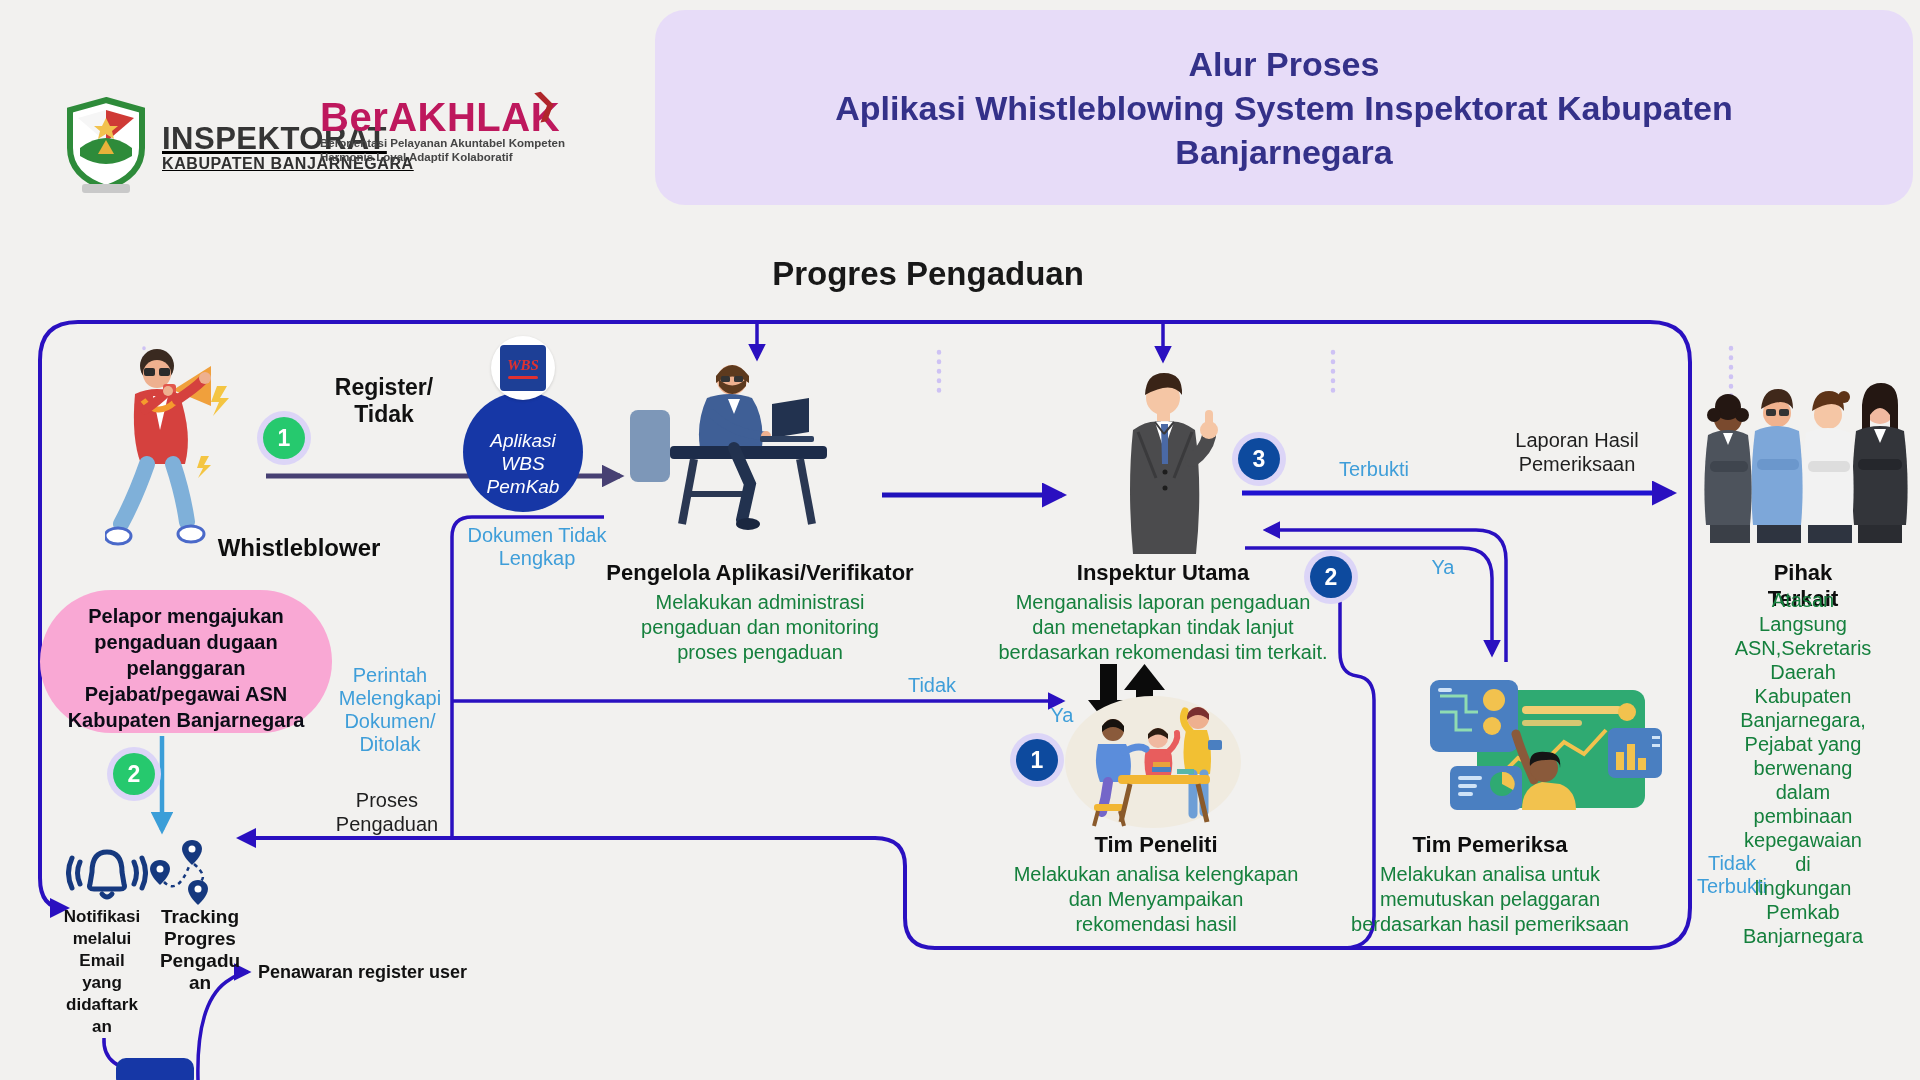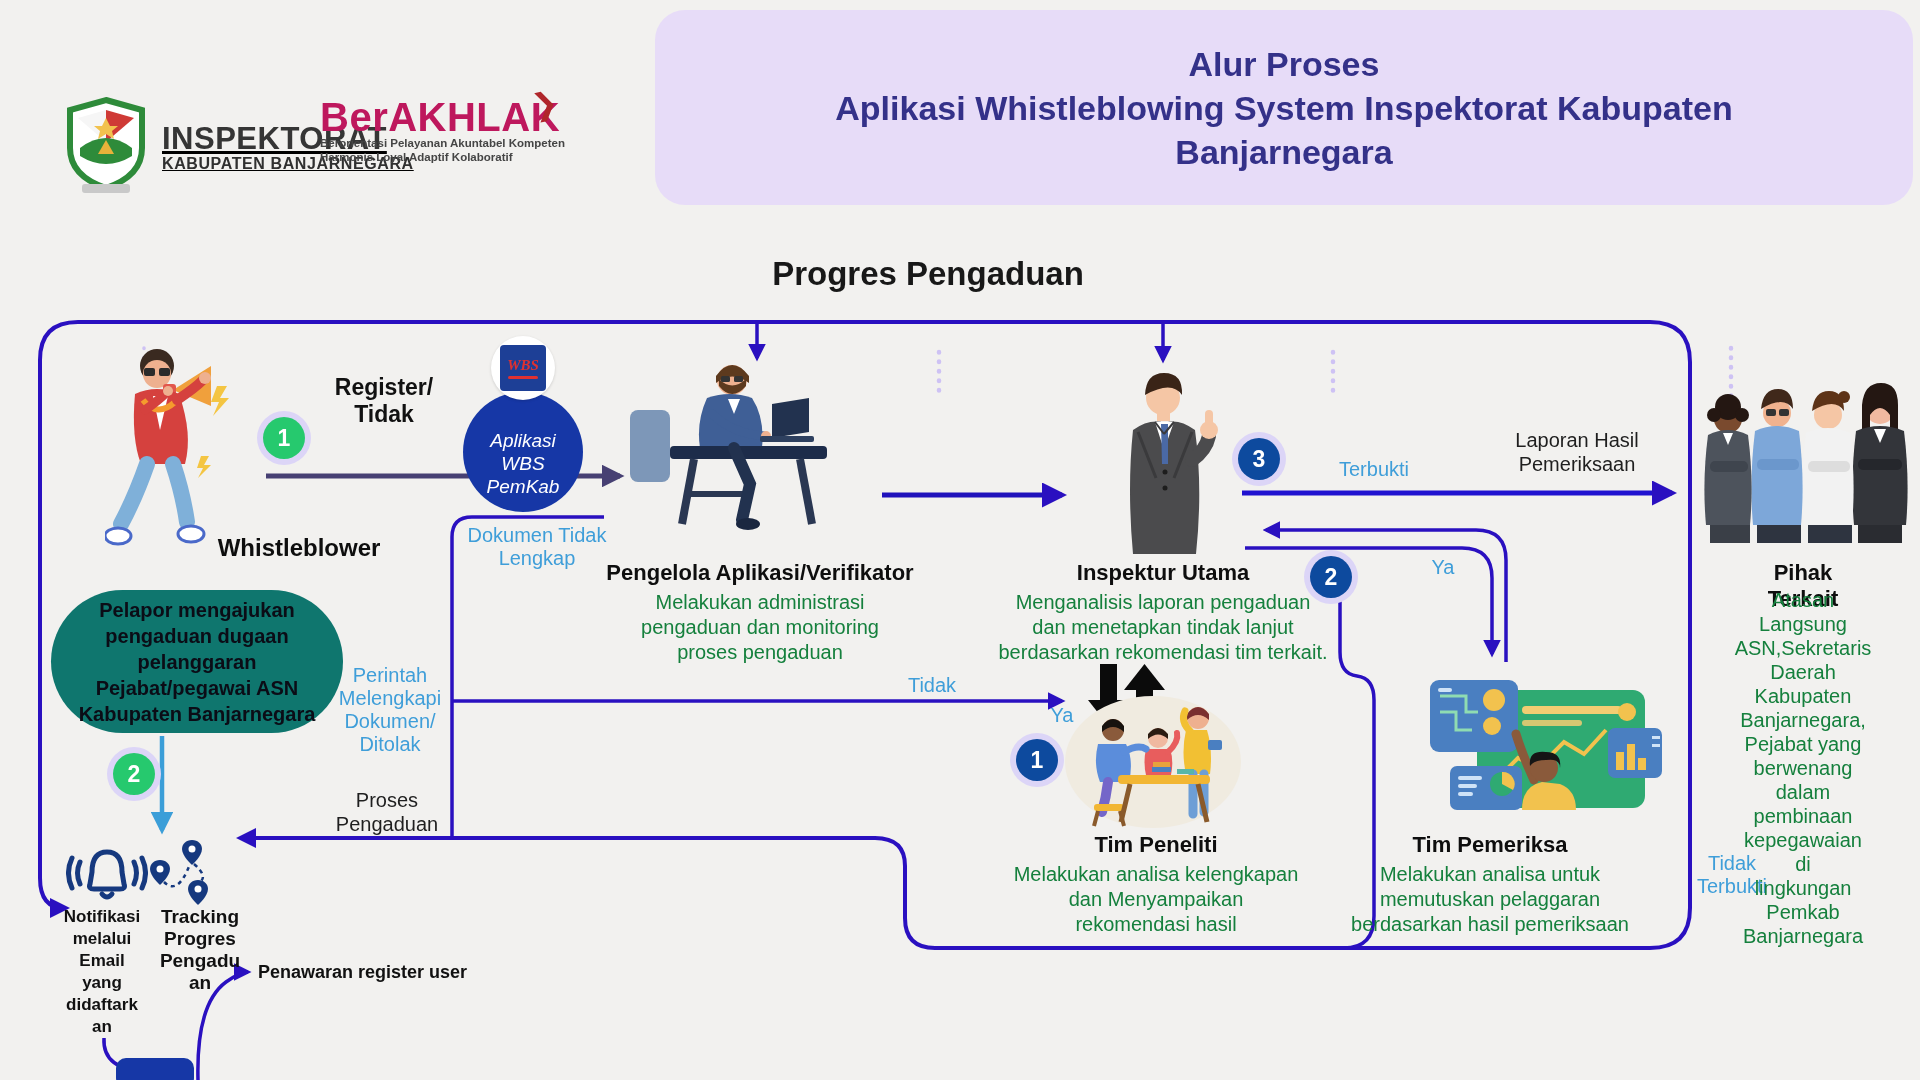"Pelapor mengajukan" #blob { align-items: center -> flex-end; background: #0f766e -> #f9a8d4; left: 51px -> 40px }
